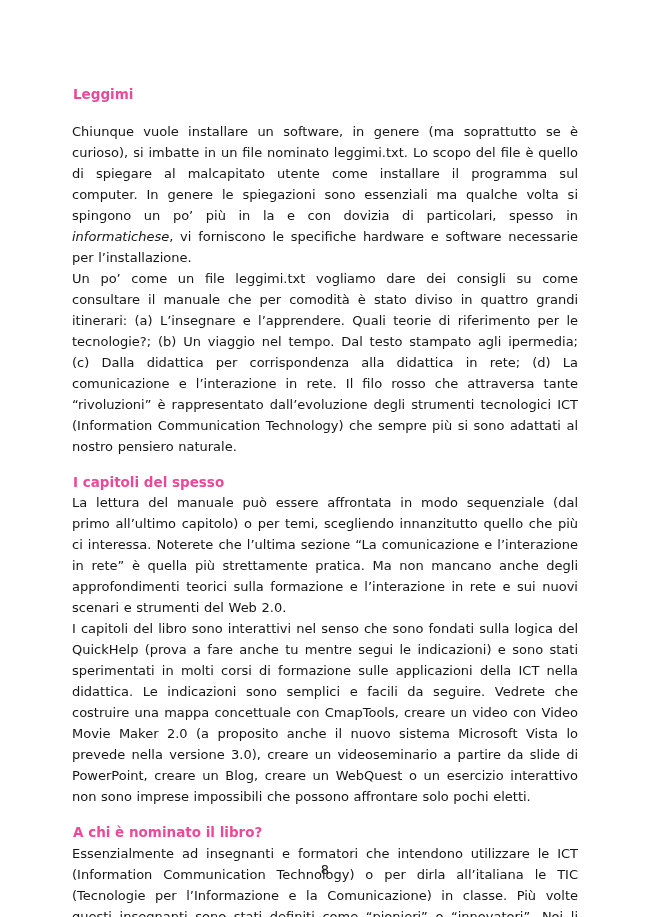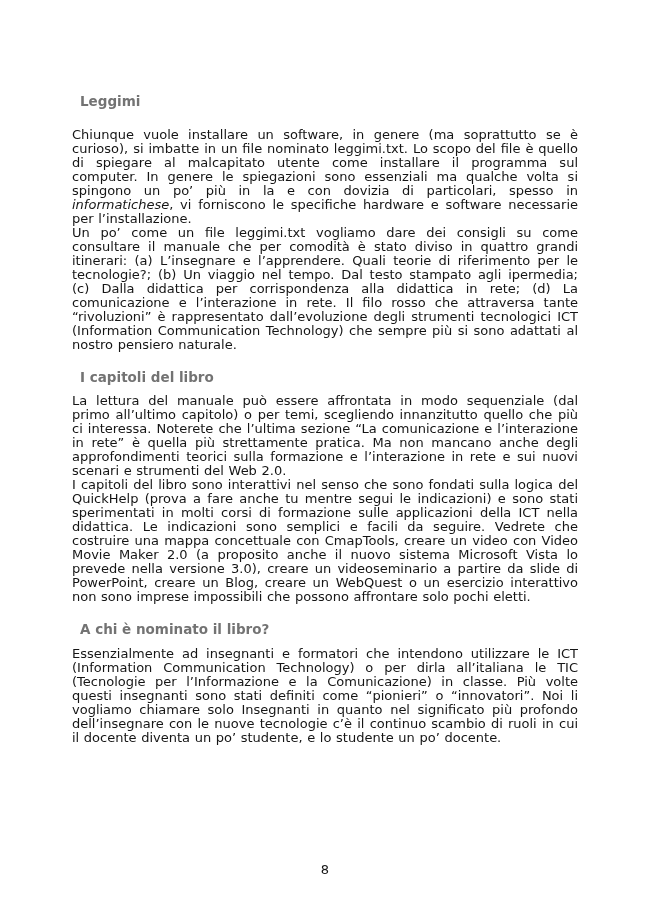"Leggimi" .section-heading { color: #737373 -> #ec4899; margin: 8px -> 1px }
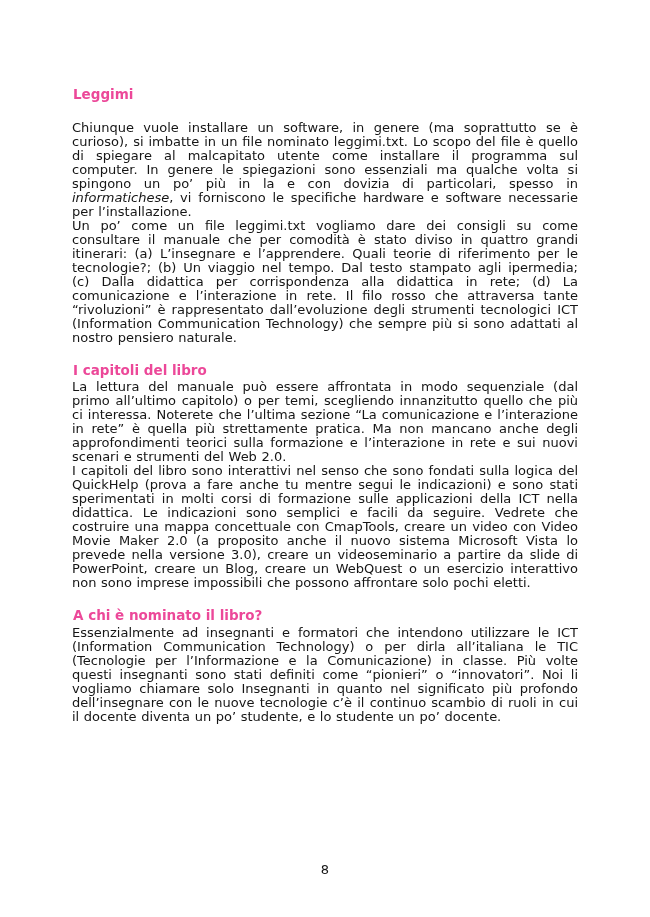"Chiunque vuole installare un software," .paragraph { line-height: 14px -> 21px }
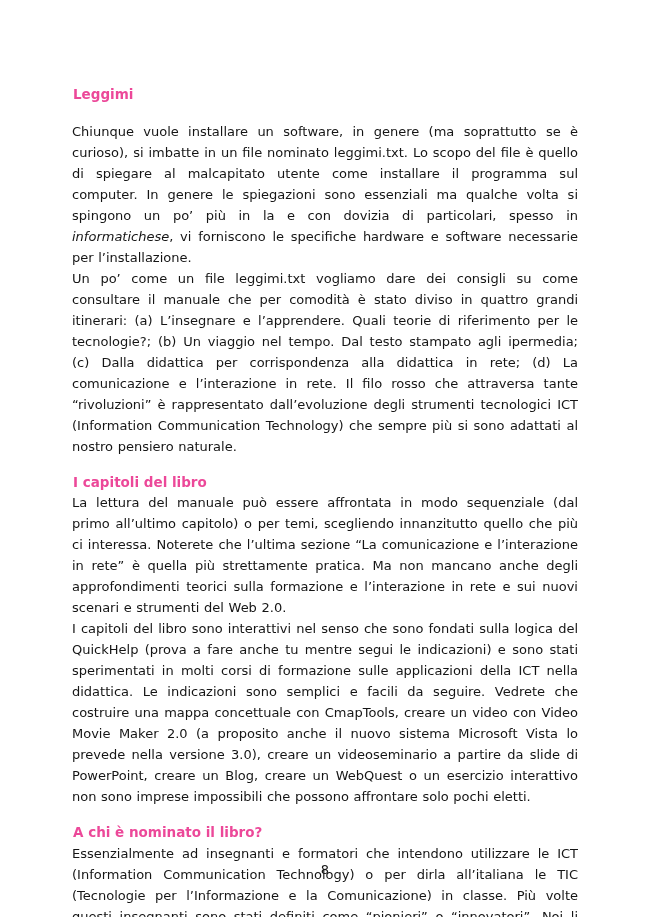"I capitoli del libro" h2.section-heading { text: libro -> spesso }
